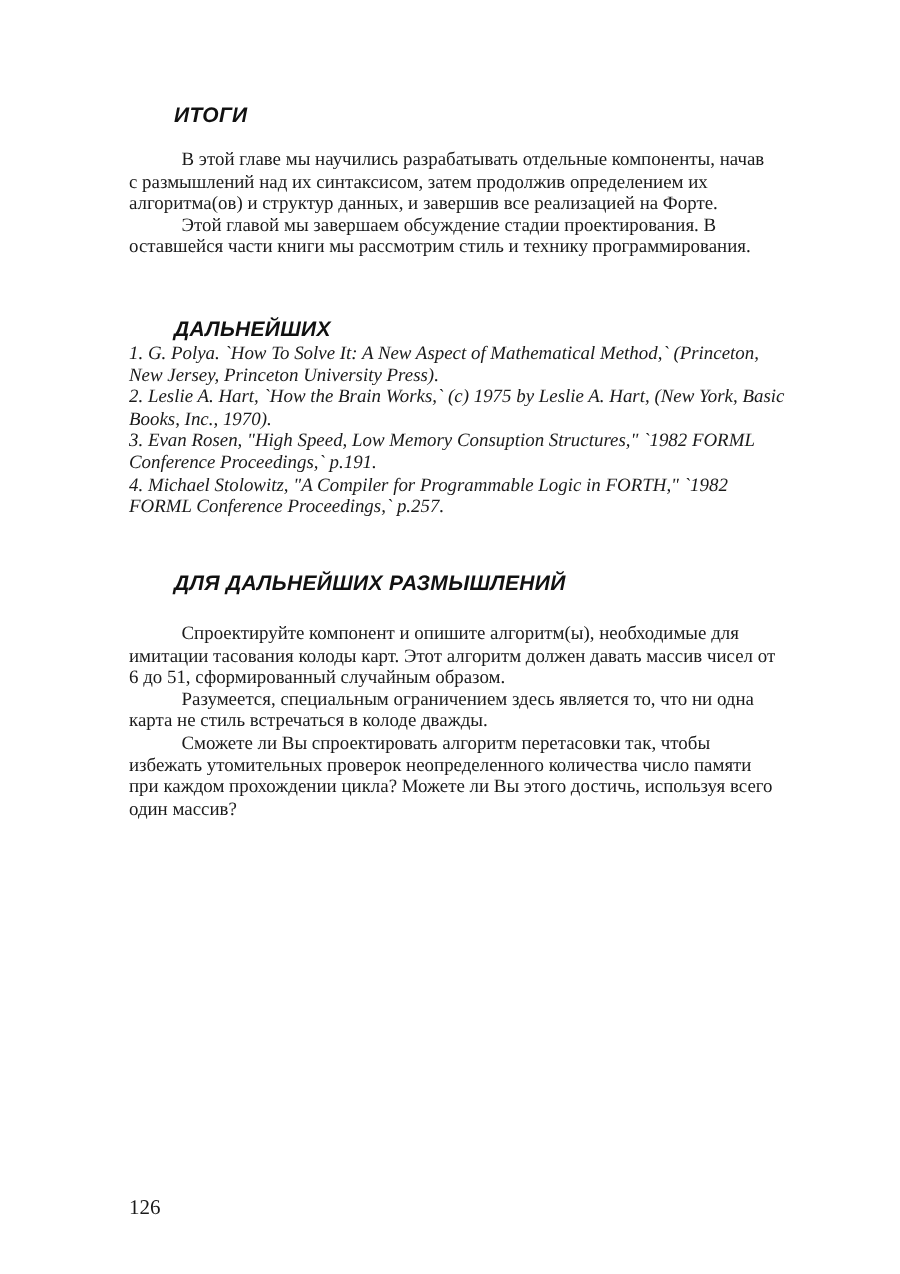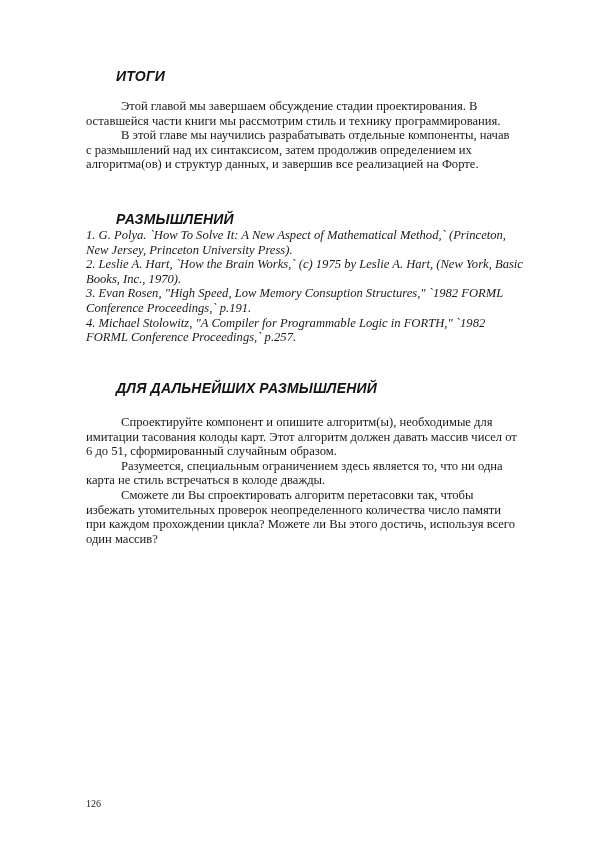"Этой главой мы завершаем обсуждение" p { order: before "В этой главе мы научились" -> after "В этой главе мы научились" }
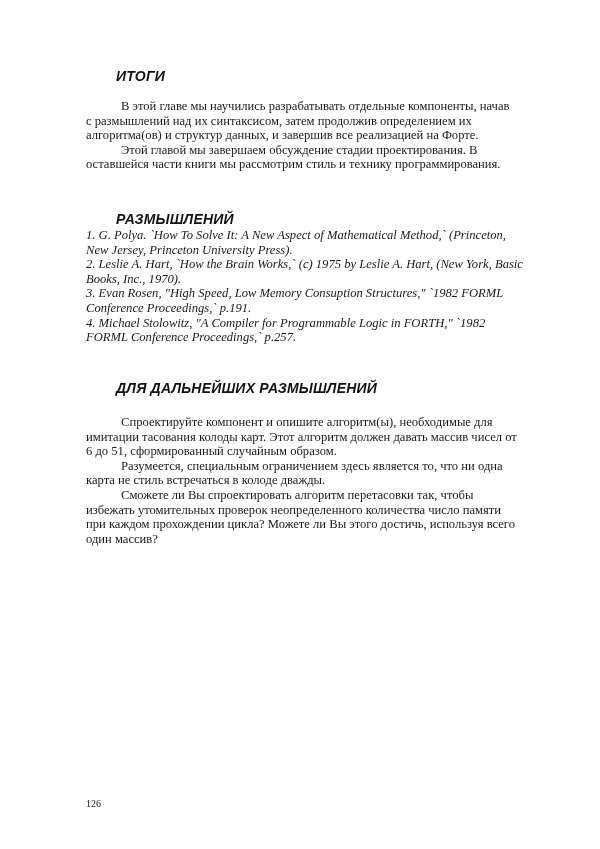"РАЗМЫШЛЕНИЙ" h2.heading { text: РАЗМЫШЛЕНИЙ -> ДАЛЬНЕЙШИХ }
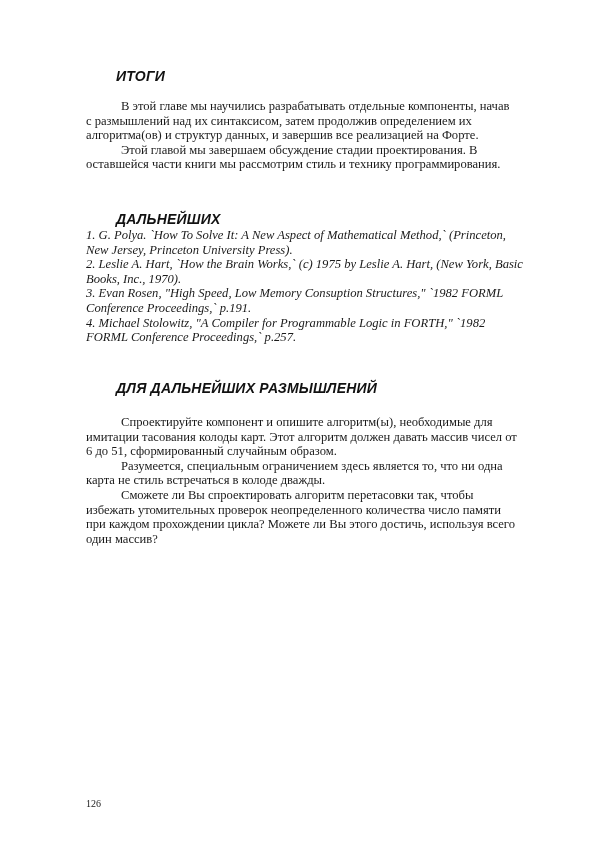"126" .pagenum { font-size: 10px -> 14px }
